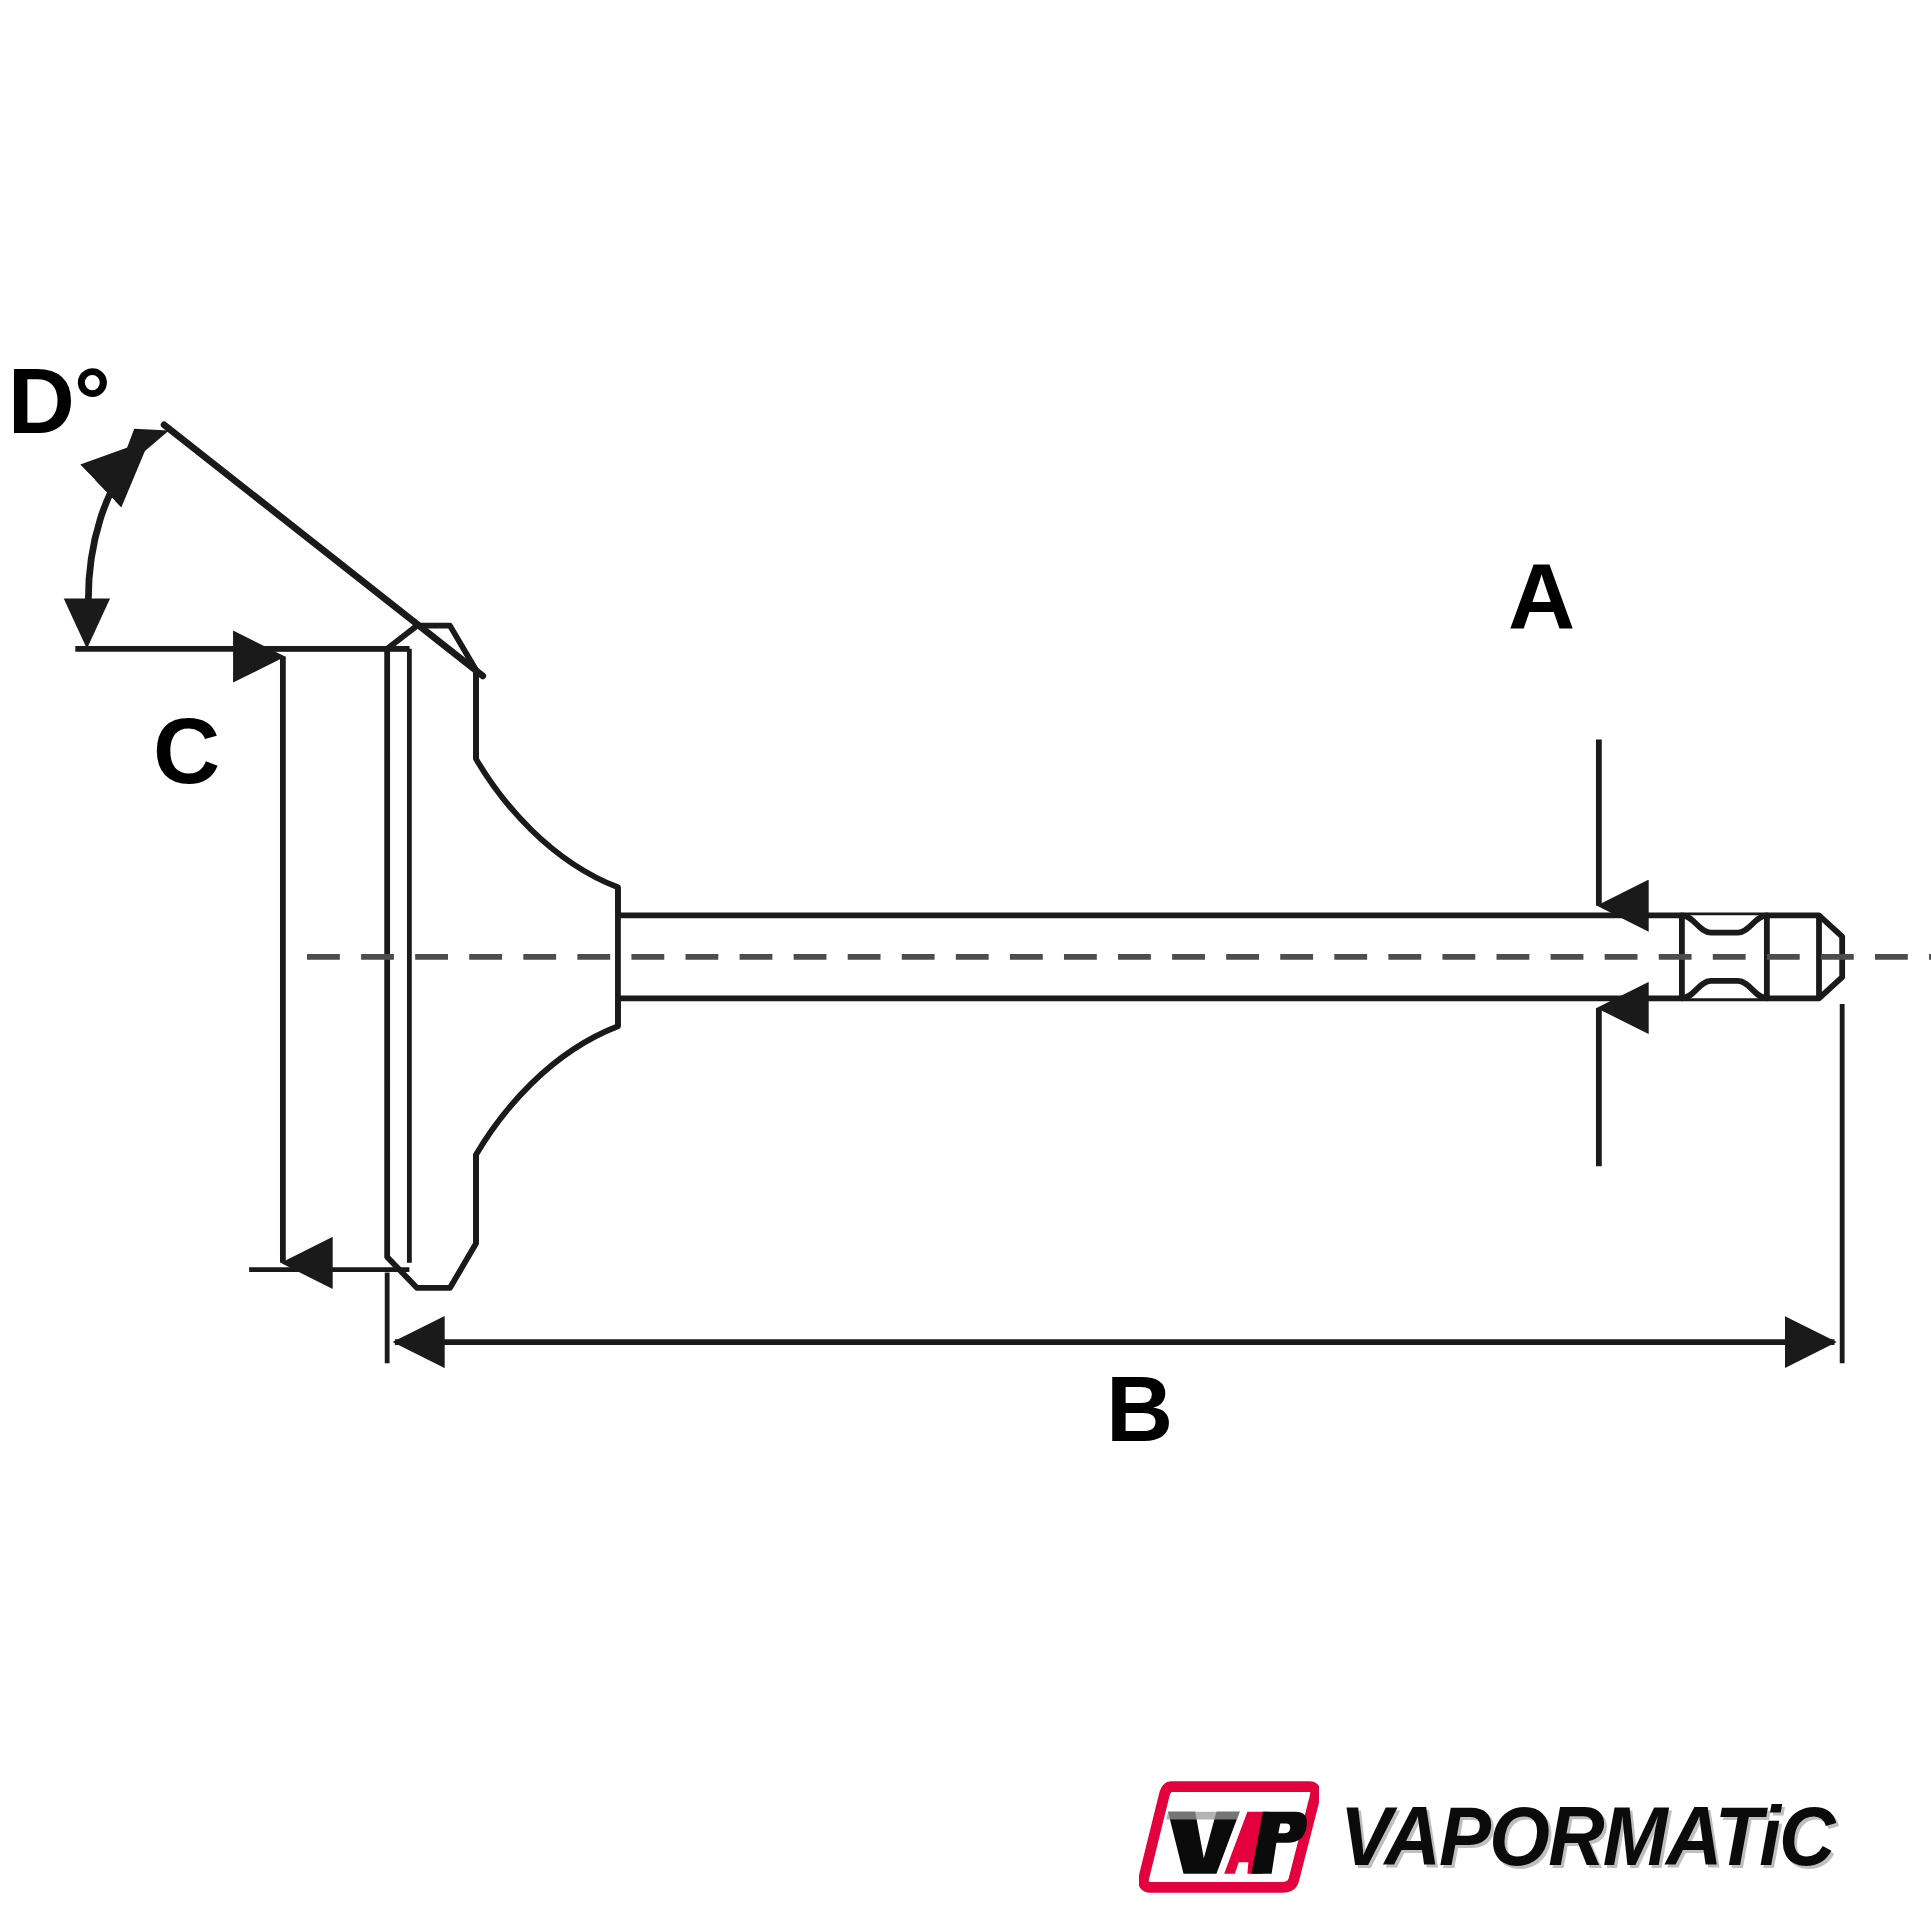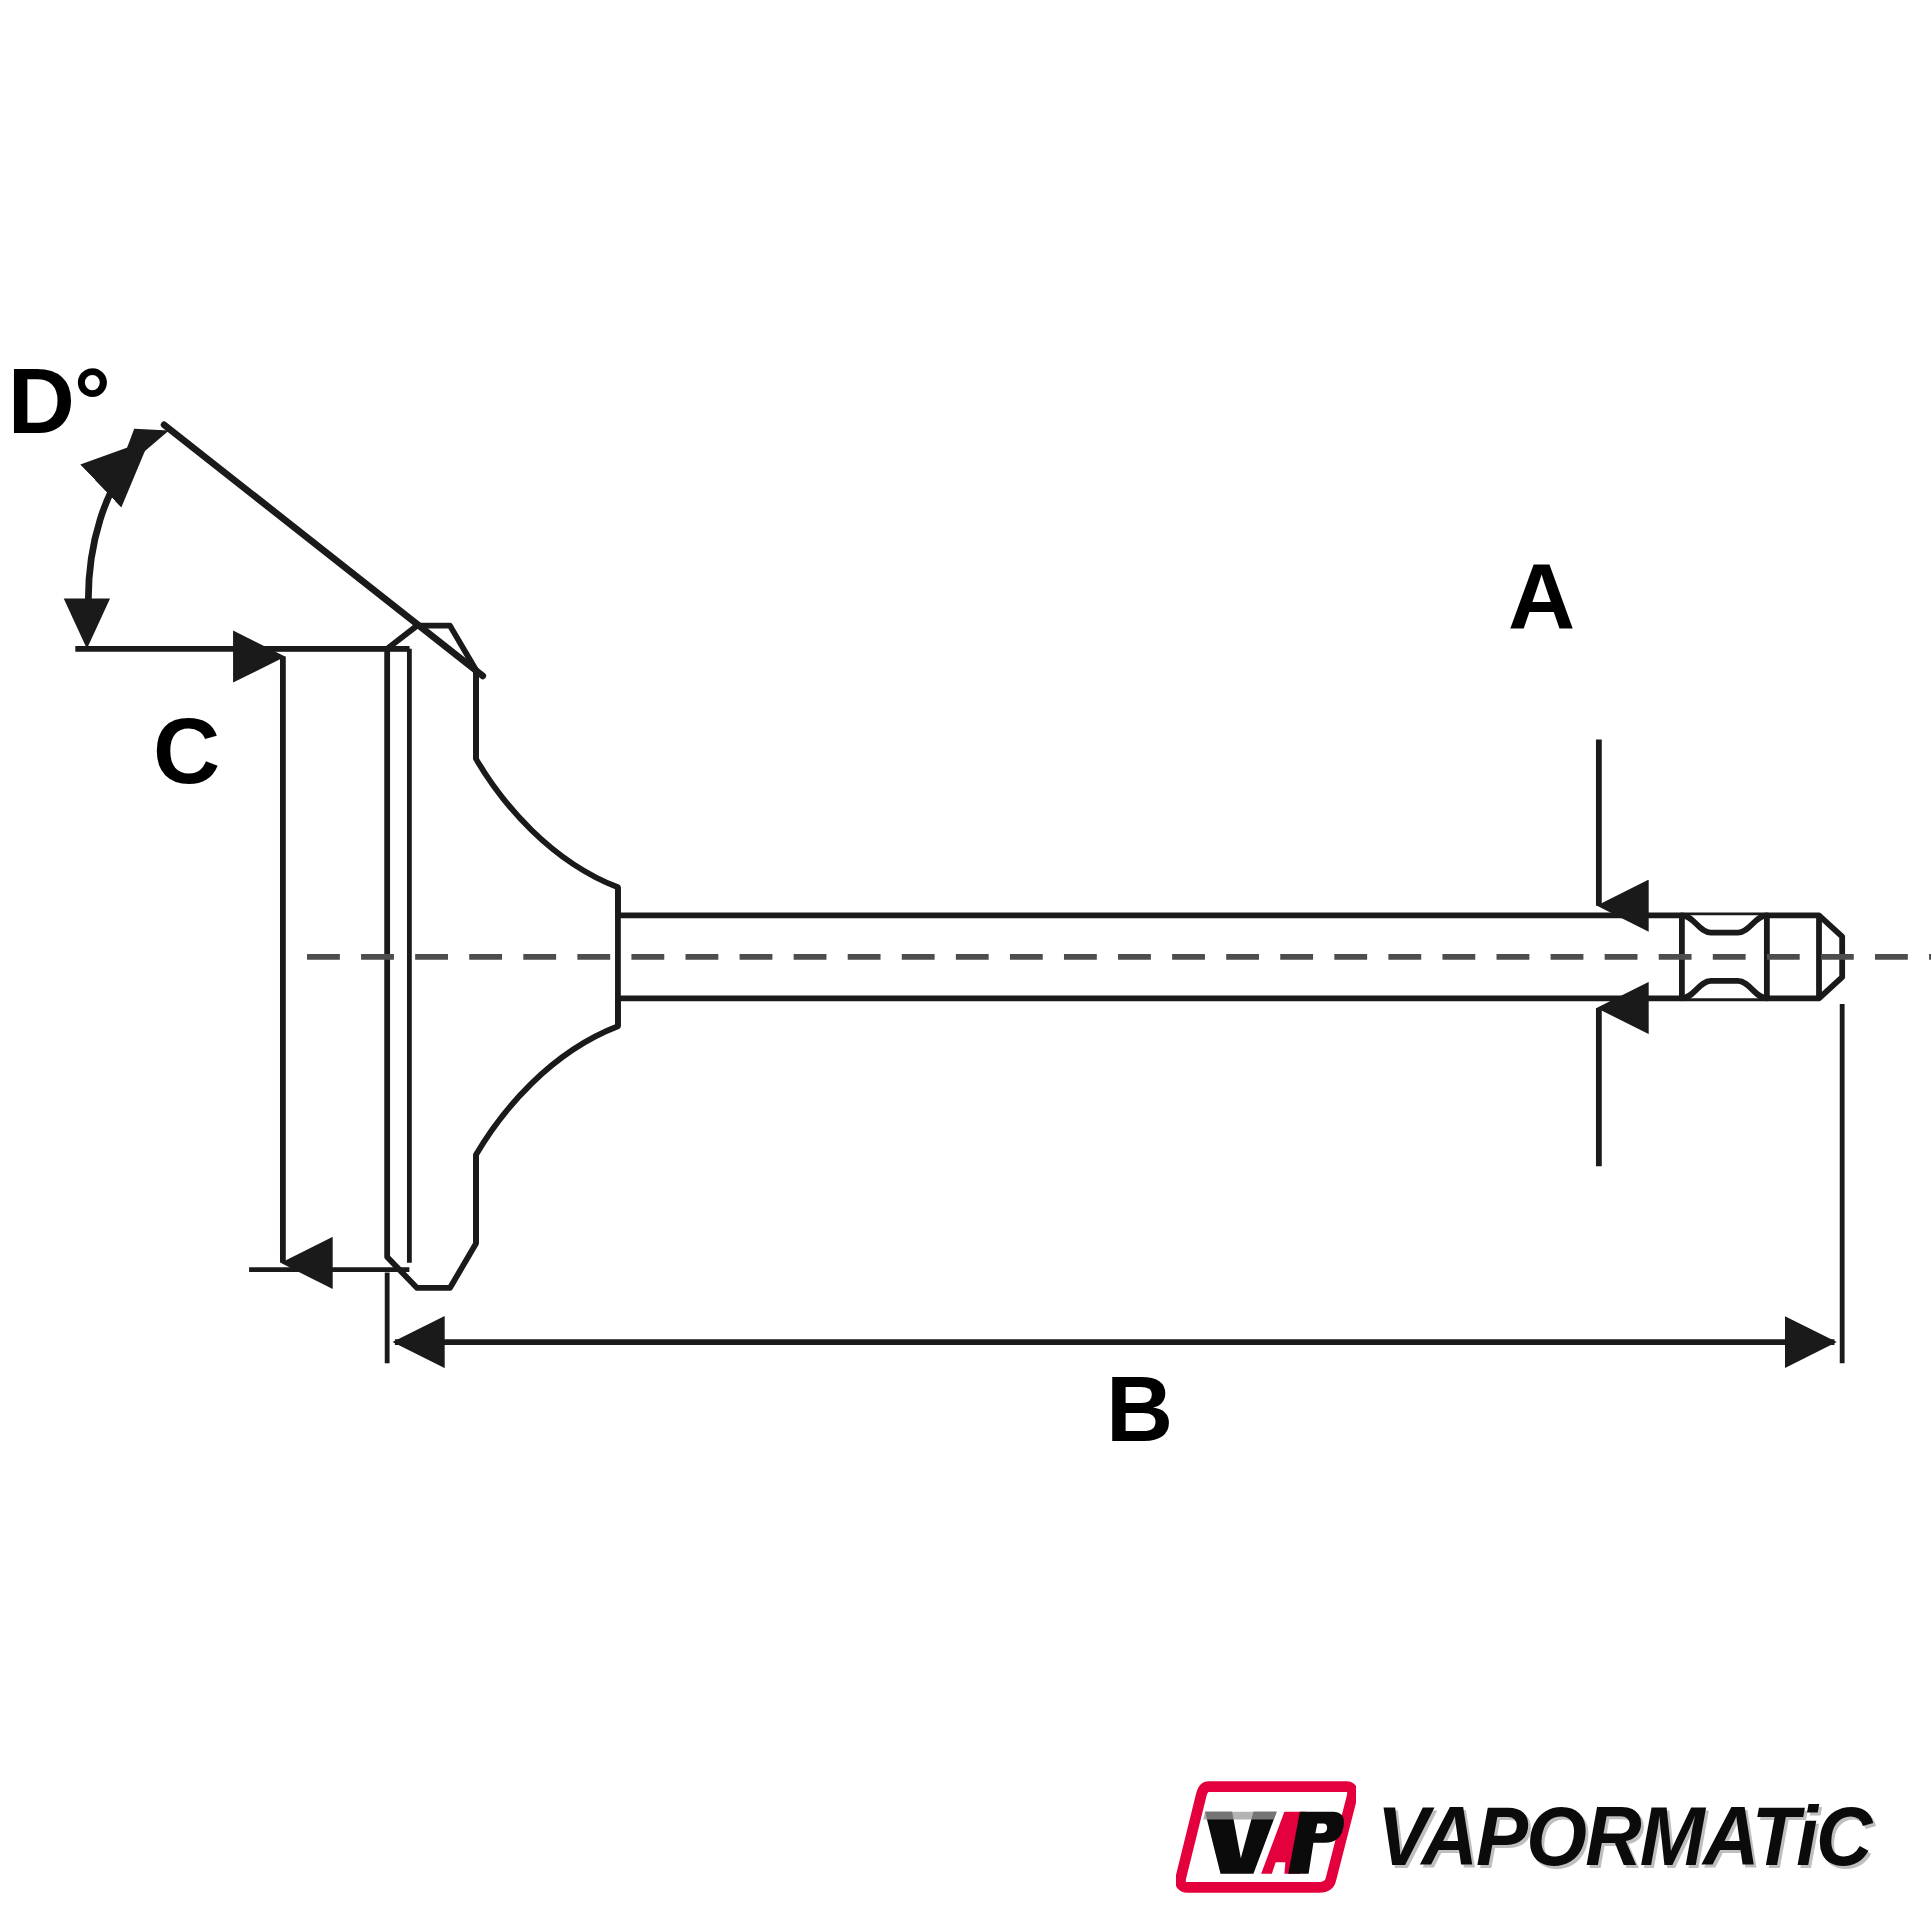"VAPORMATiC" #logo { justify-content: flex-end -> none }
